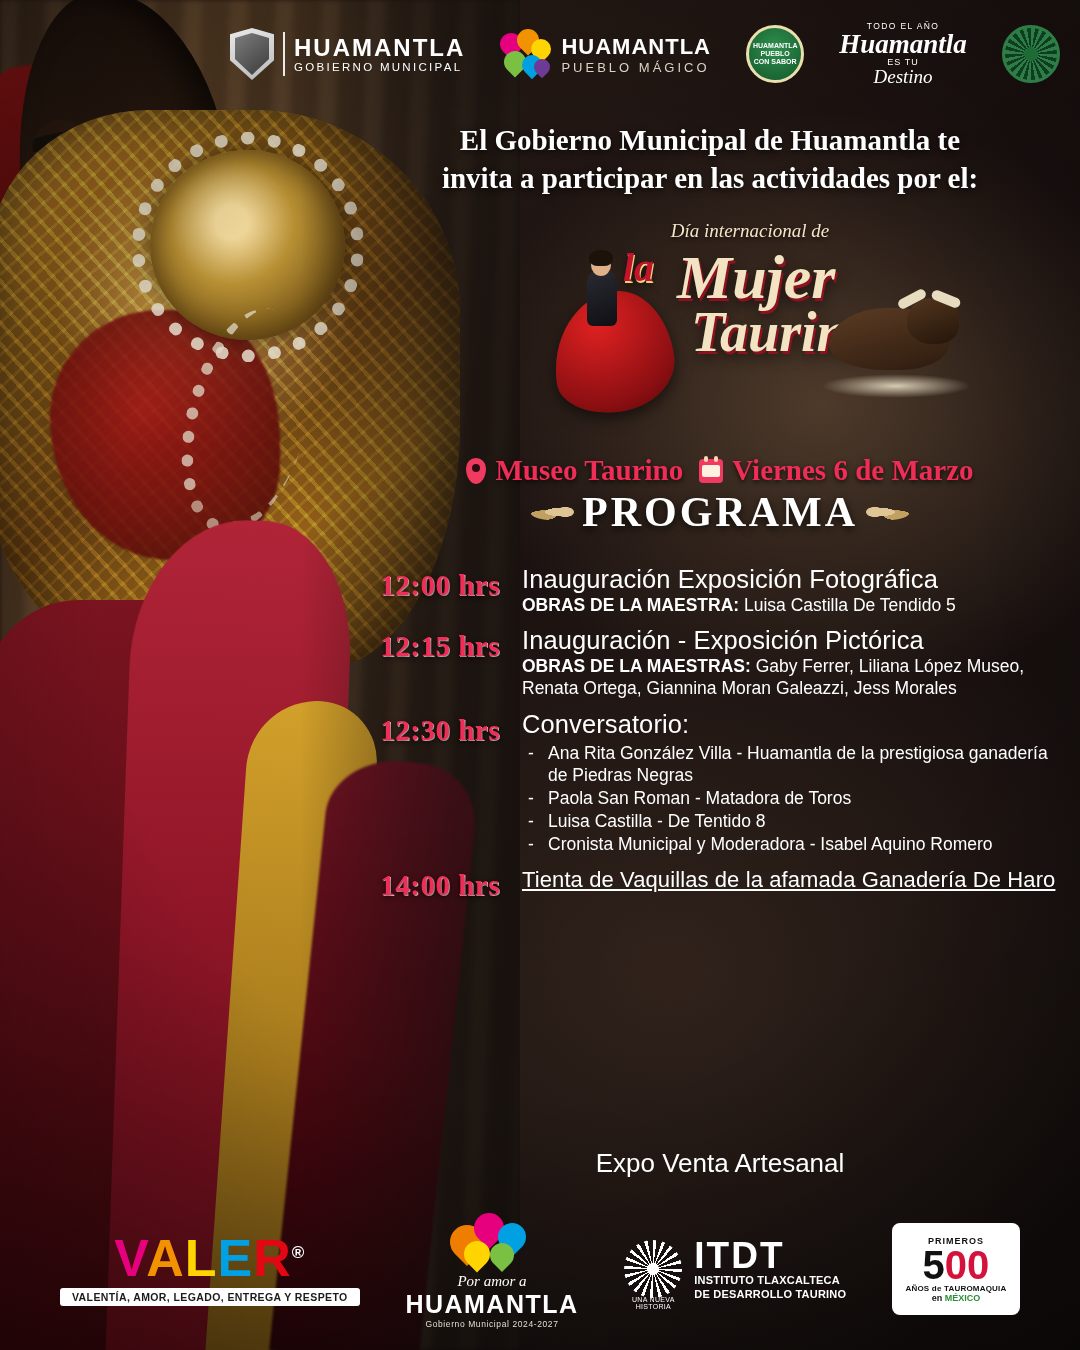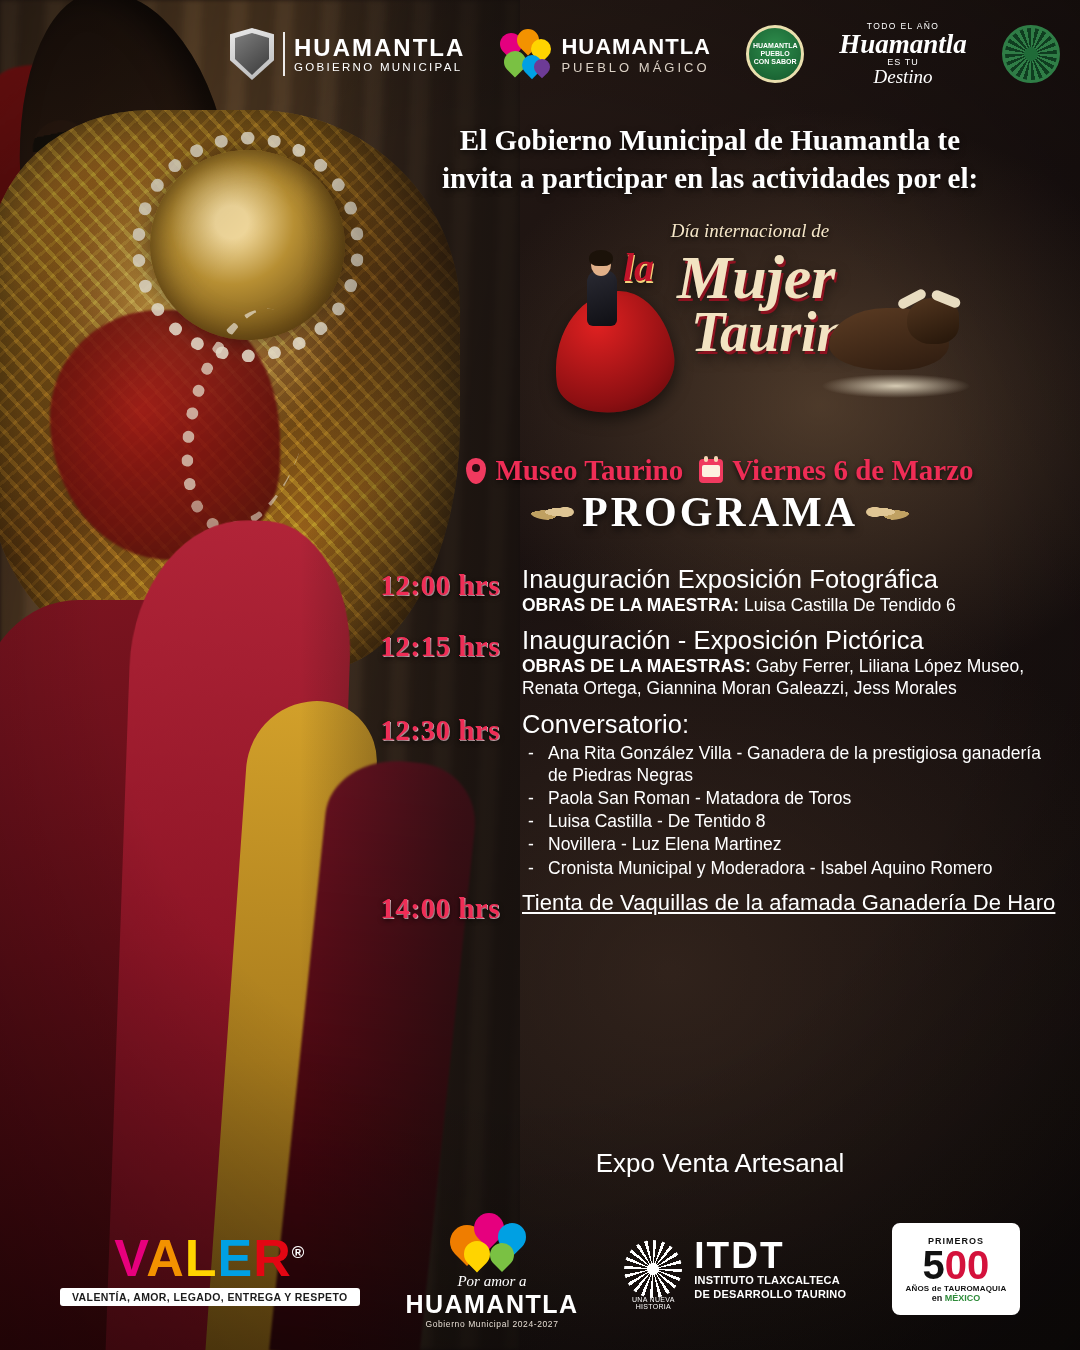"Luisa Castilla De Tendido 6" span.norm { text: 6 -> 5 }
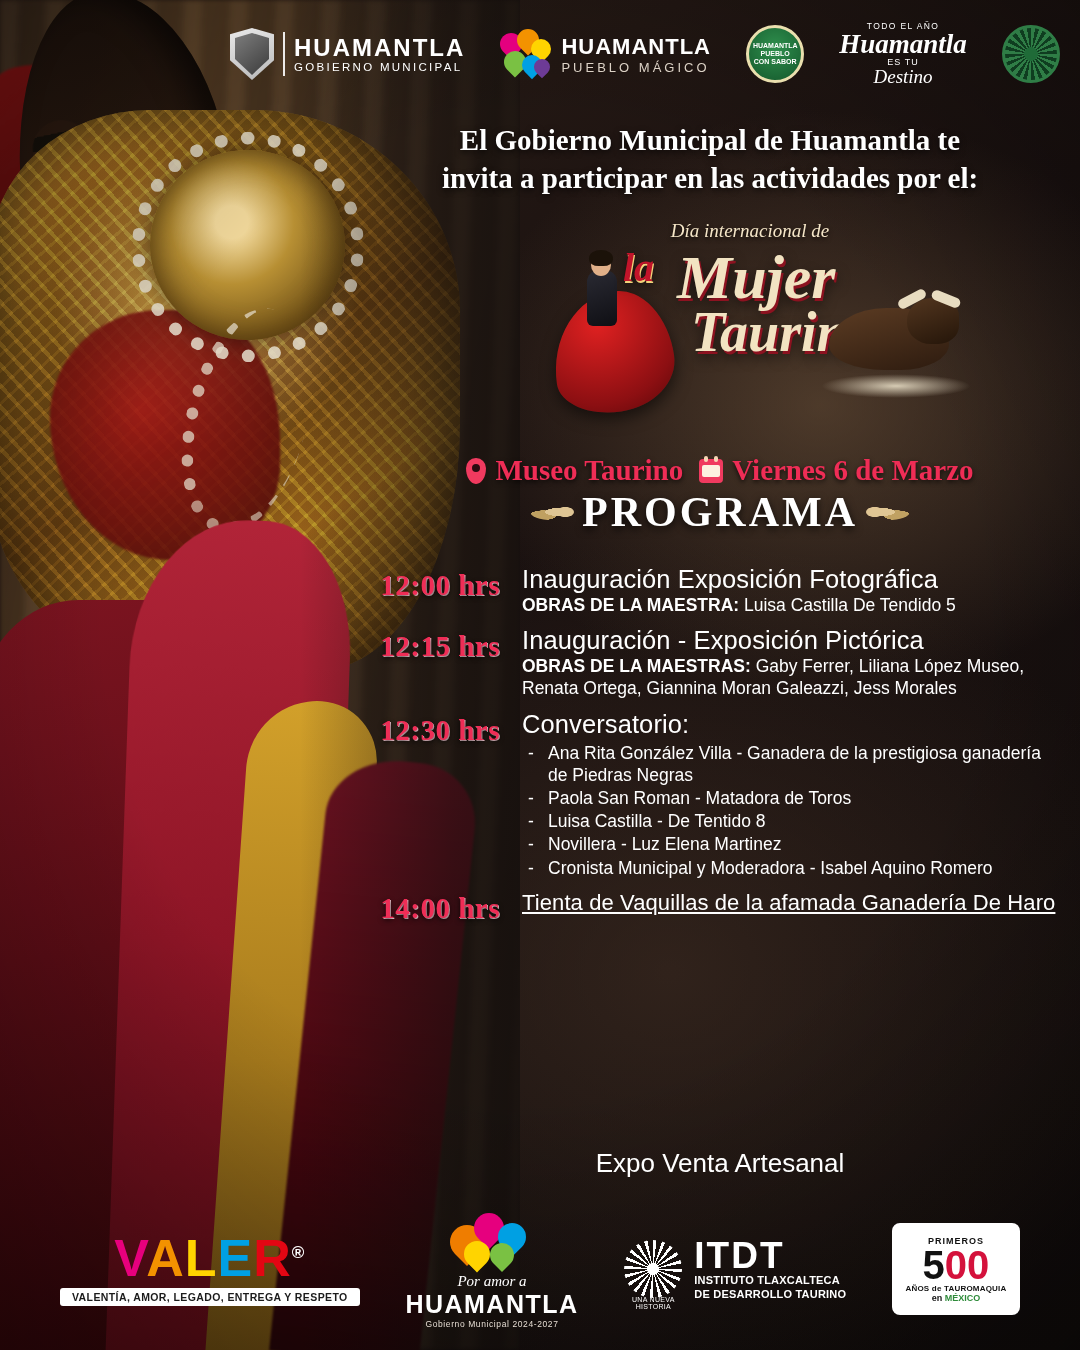"Ana Rita González Villa -" li { text: Ganadera -> Huamantla }
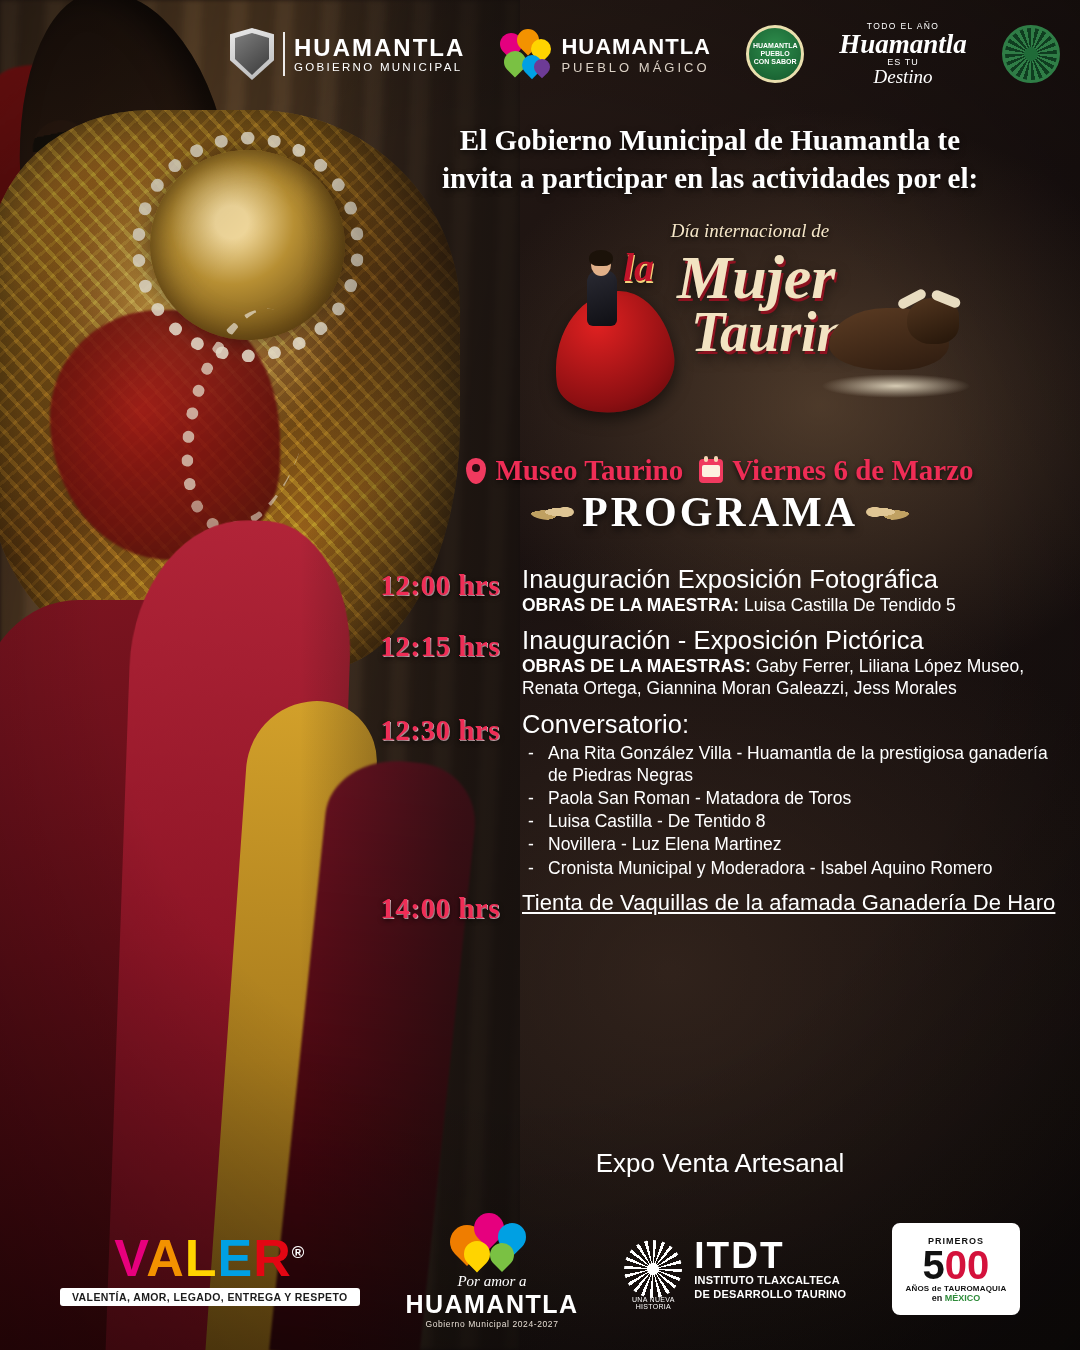"Novillera - Luz Elena Martinez" li { html: <li>Novillera - Luz Elena Martinez</li> -> none }
